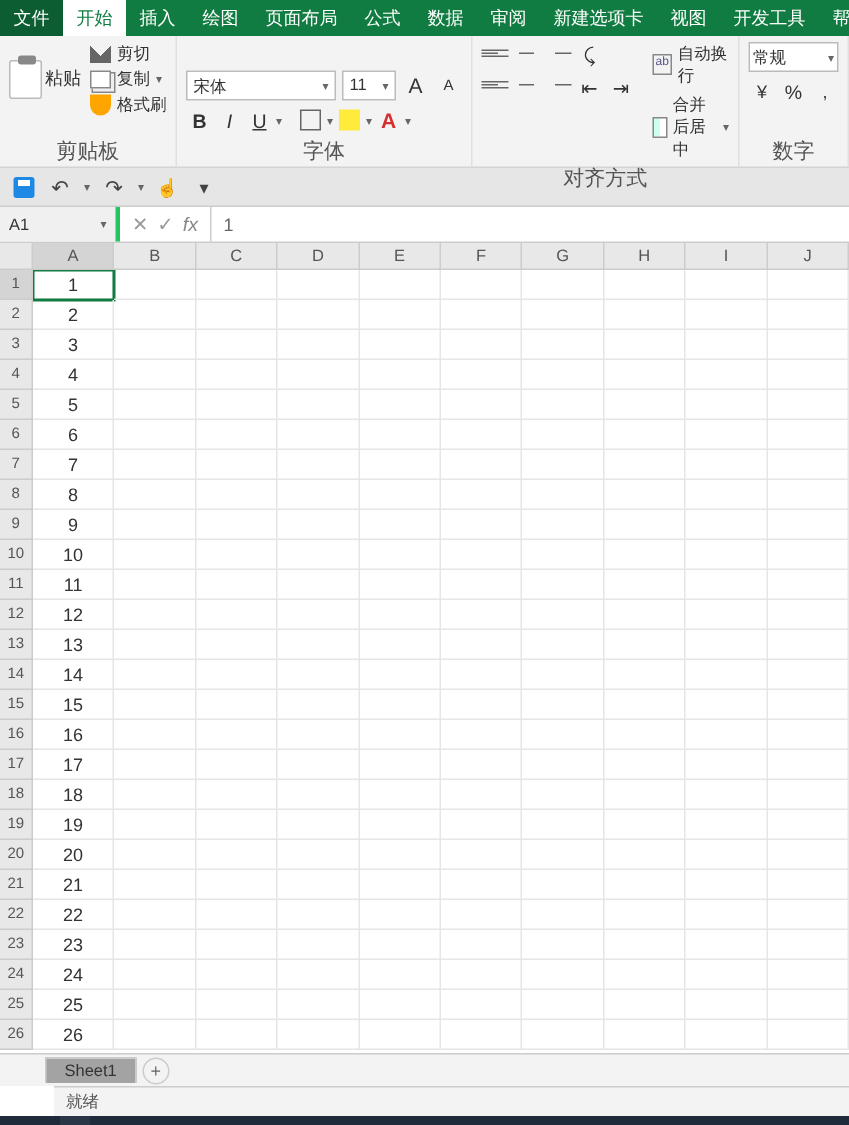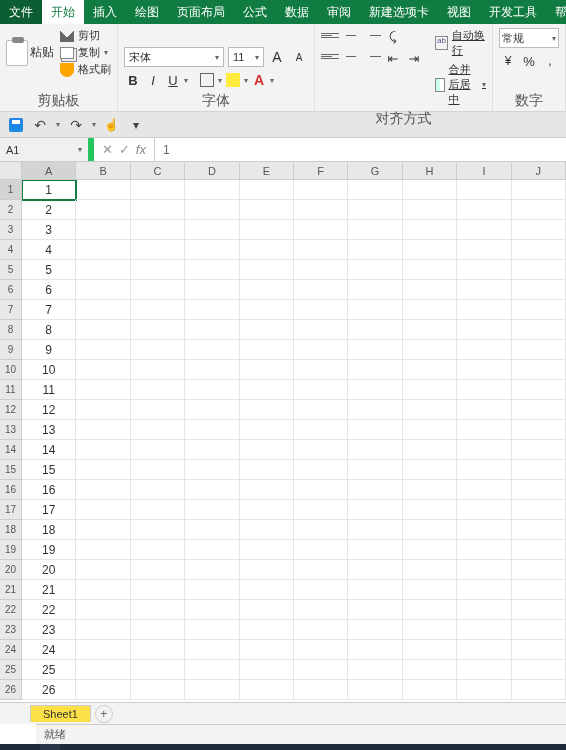"自动换行" .wm-item { text-decoration: underline -> none }
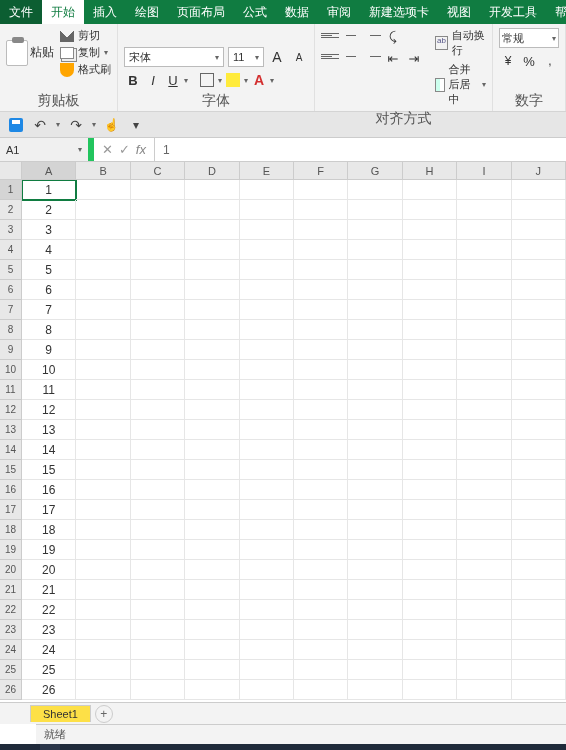"A1" .name-box { border-right: 6px solid #22c55e -> 3px solid #22c55e; width: 94px -> 80px }
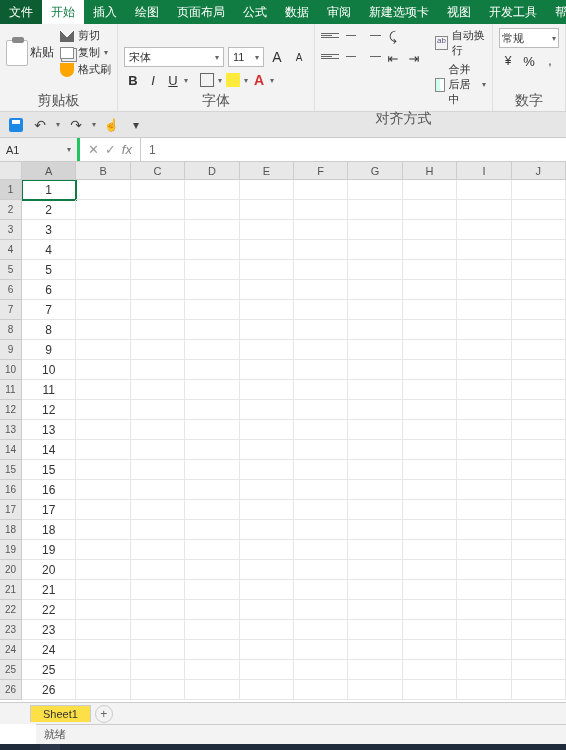"Sheet1" .sheet-tab { background: #fde047 -> #a3a3a3 }
